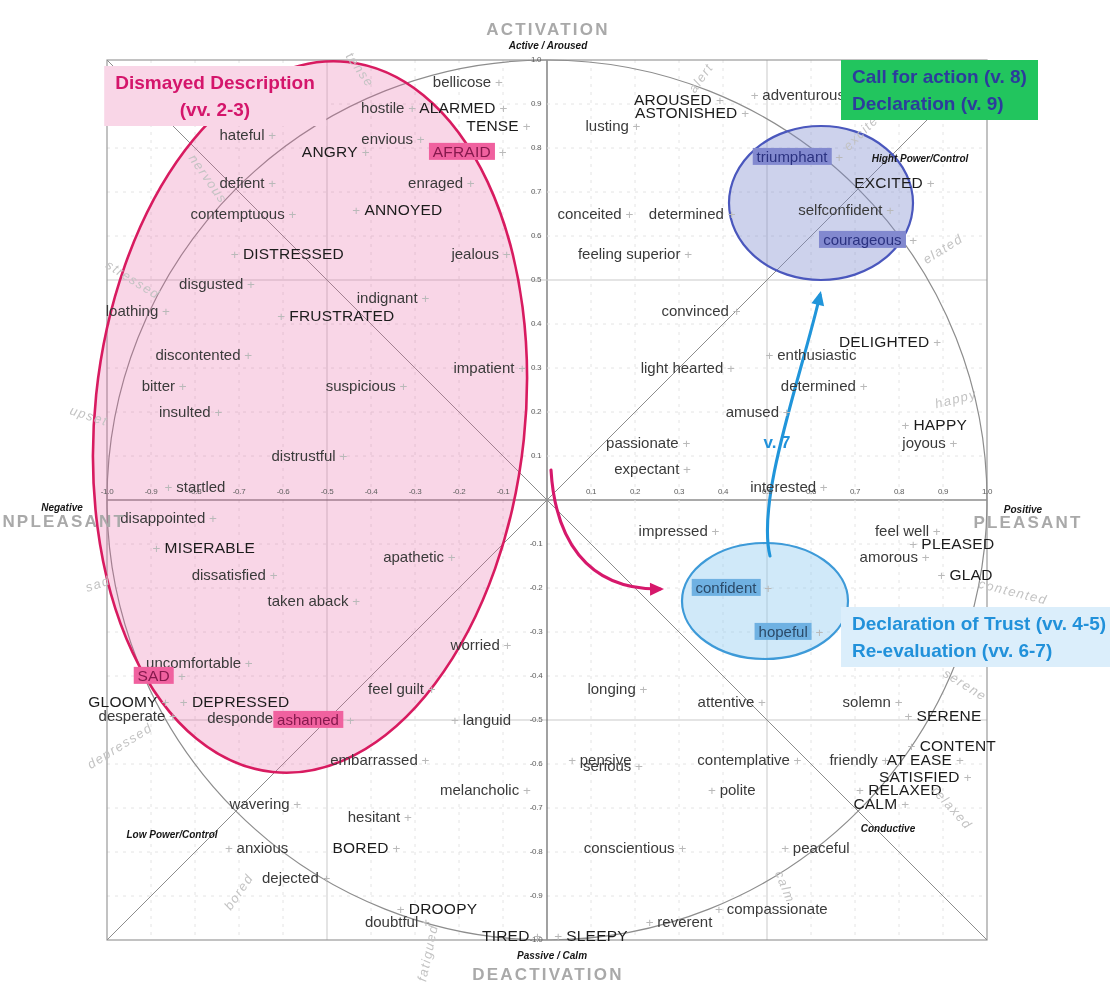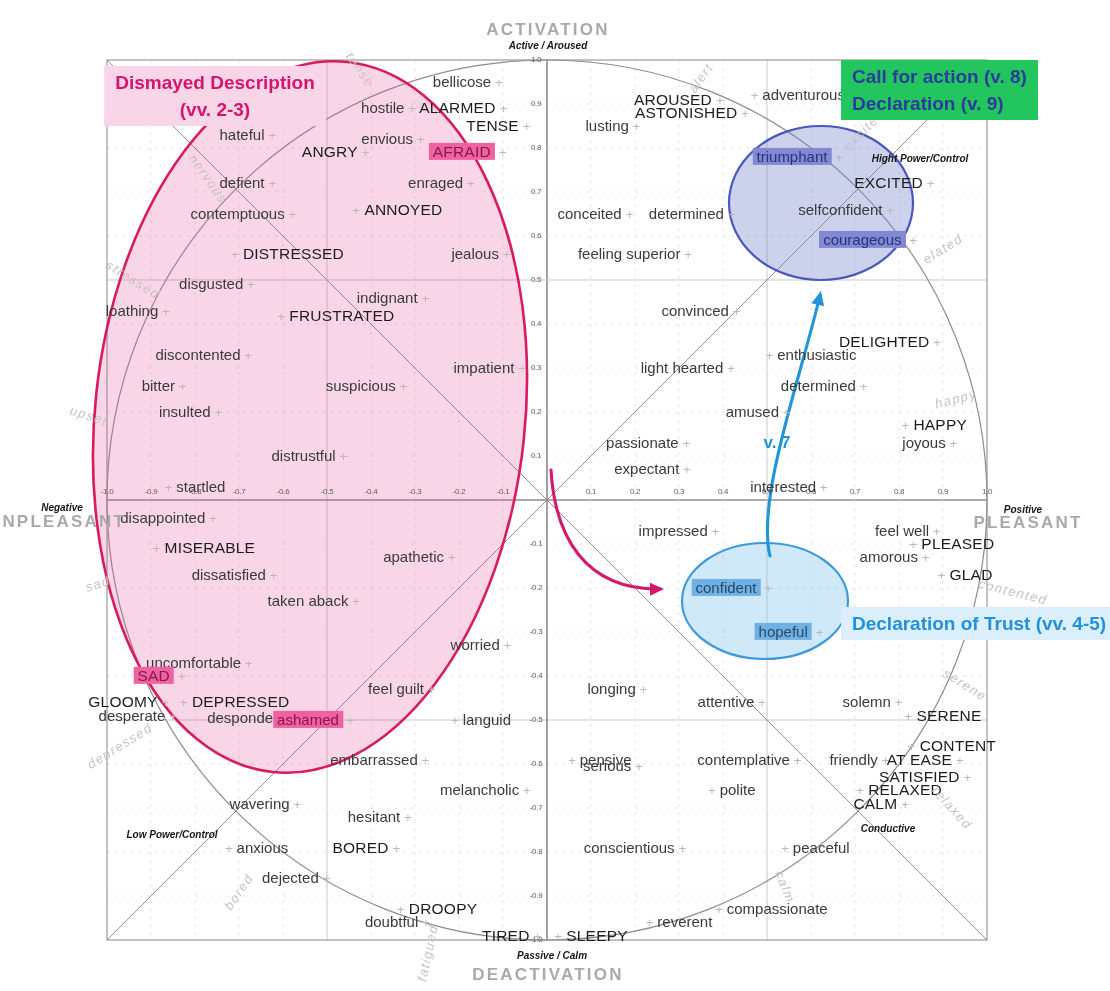"Re-evaluation (vv. 6-7)" div { html: none -> <div>Re-evaluation (vv. 6-7)</div> }
